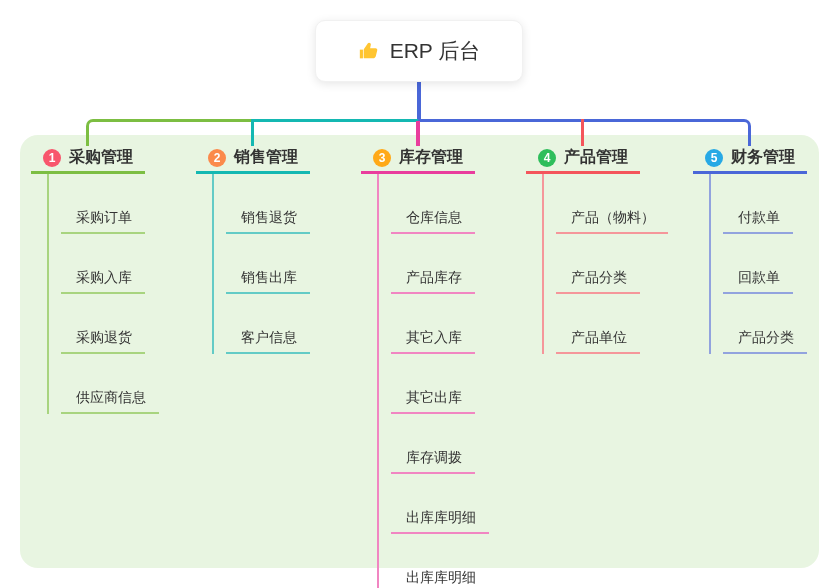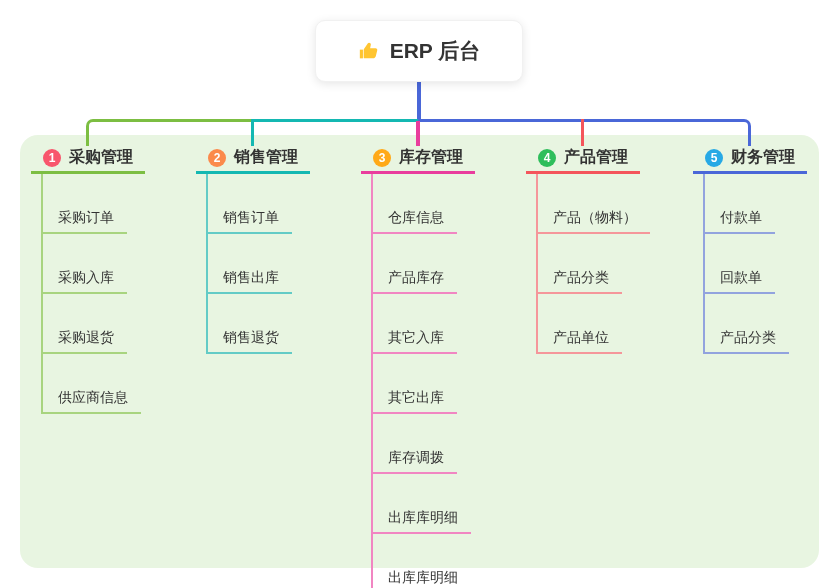"ERP 后台" #root-card { font-weight: 700 -> 400 }
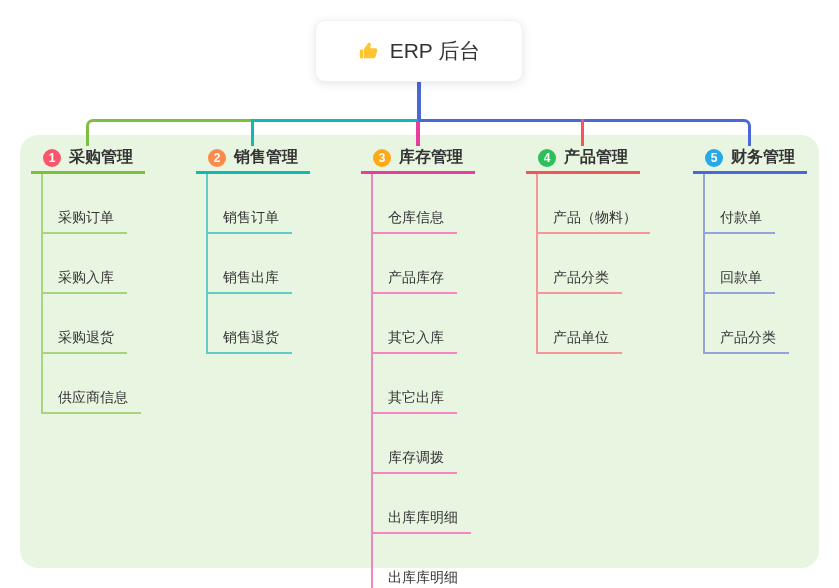"采购订单" .branch-items { margin-left: 10px -> 16px; padding-left: none -> 12px }
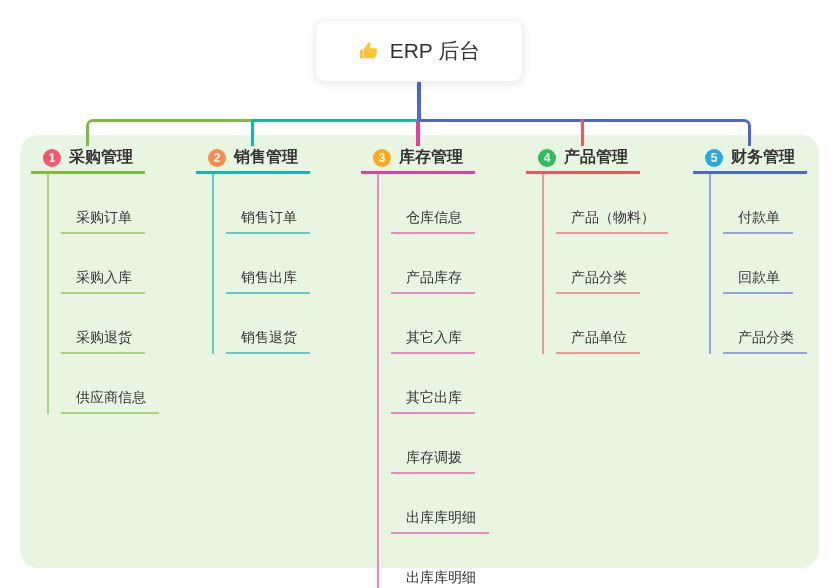"销售订单" div.child-node { html: <div>销售订单</div> -> none }
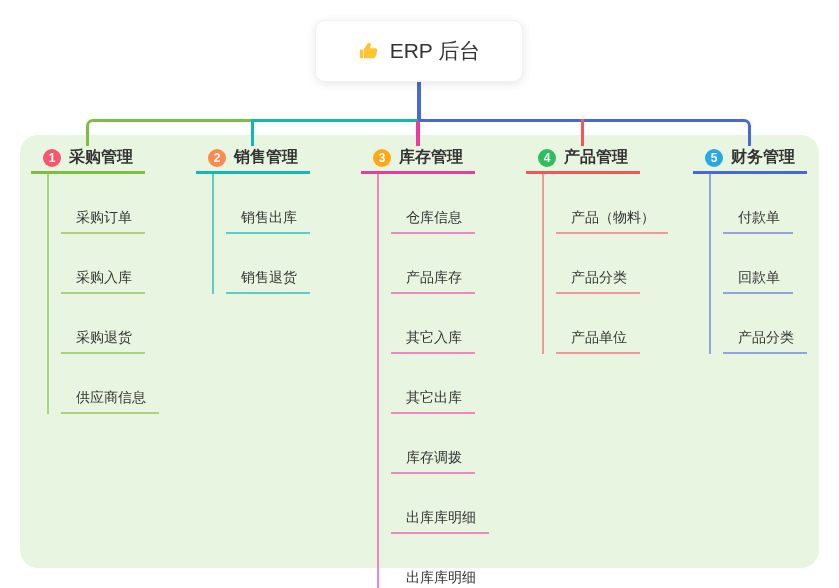"销售出库" div.child-node { order: before "销售退货" -> after "销售退货" }
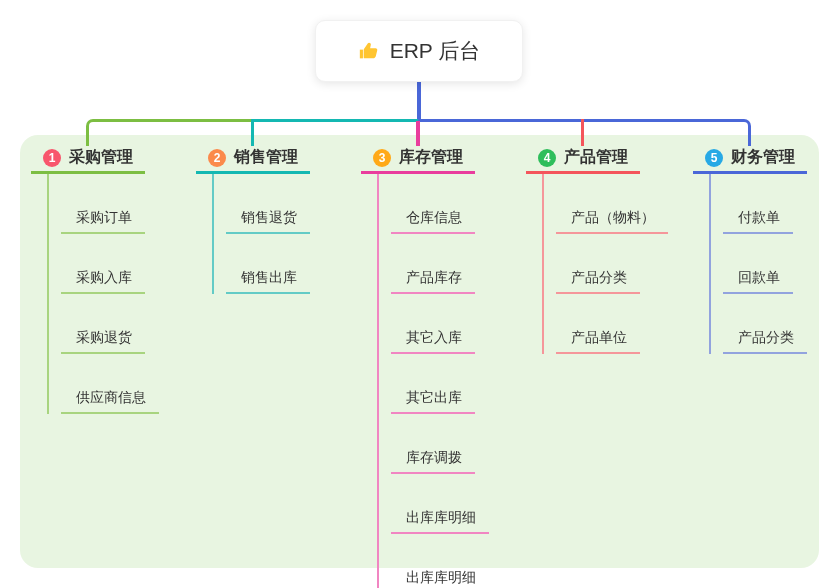"客户信息" div.child-node { html: none -> <div>客户信息</div> }
